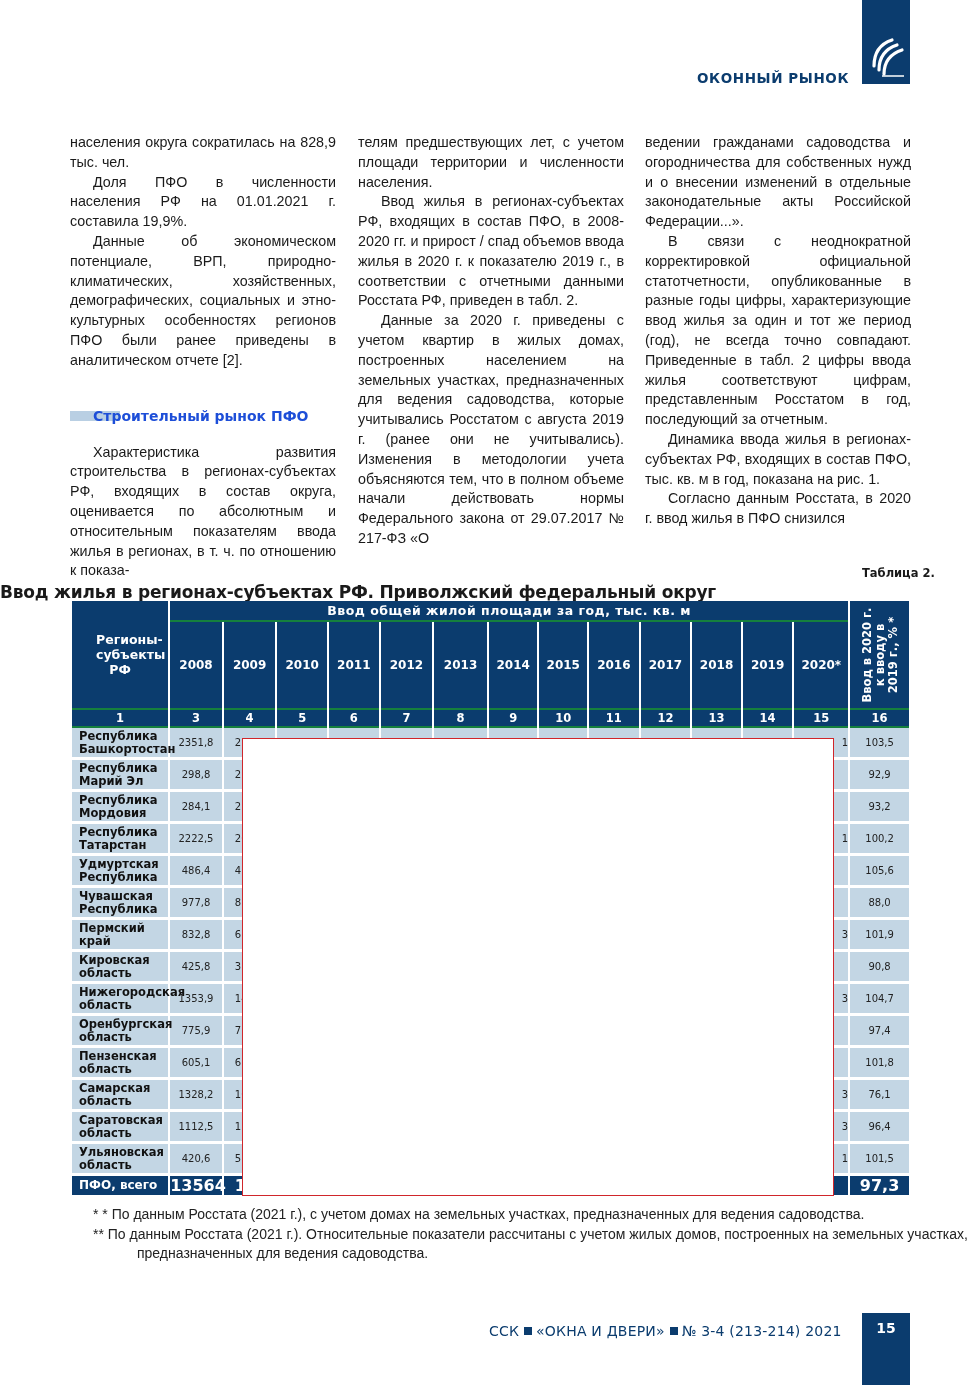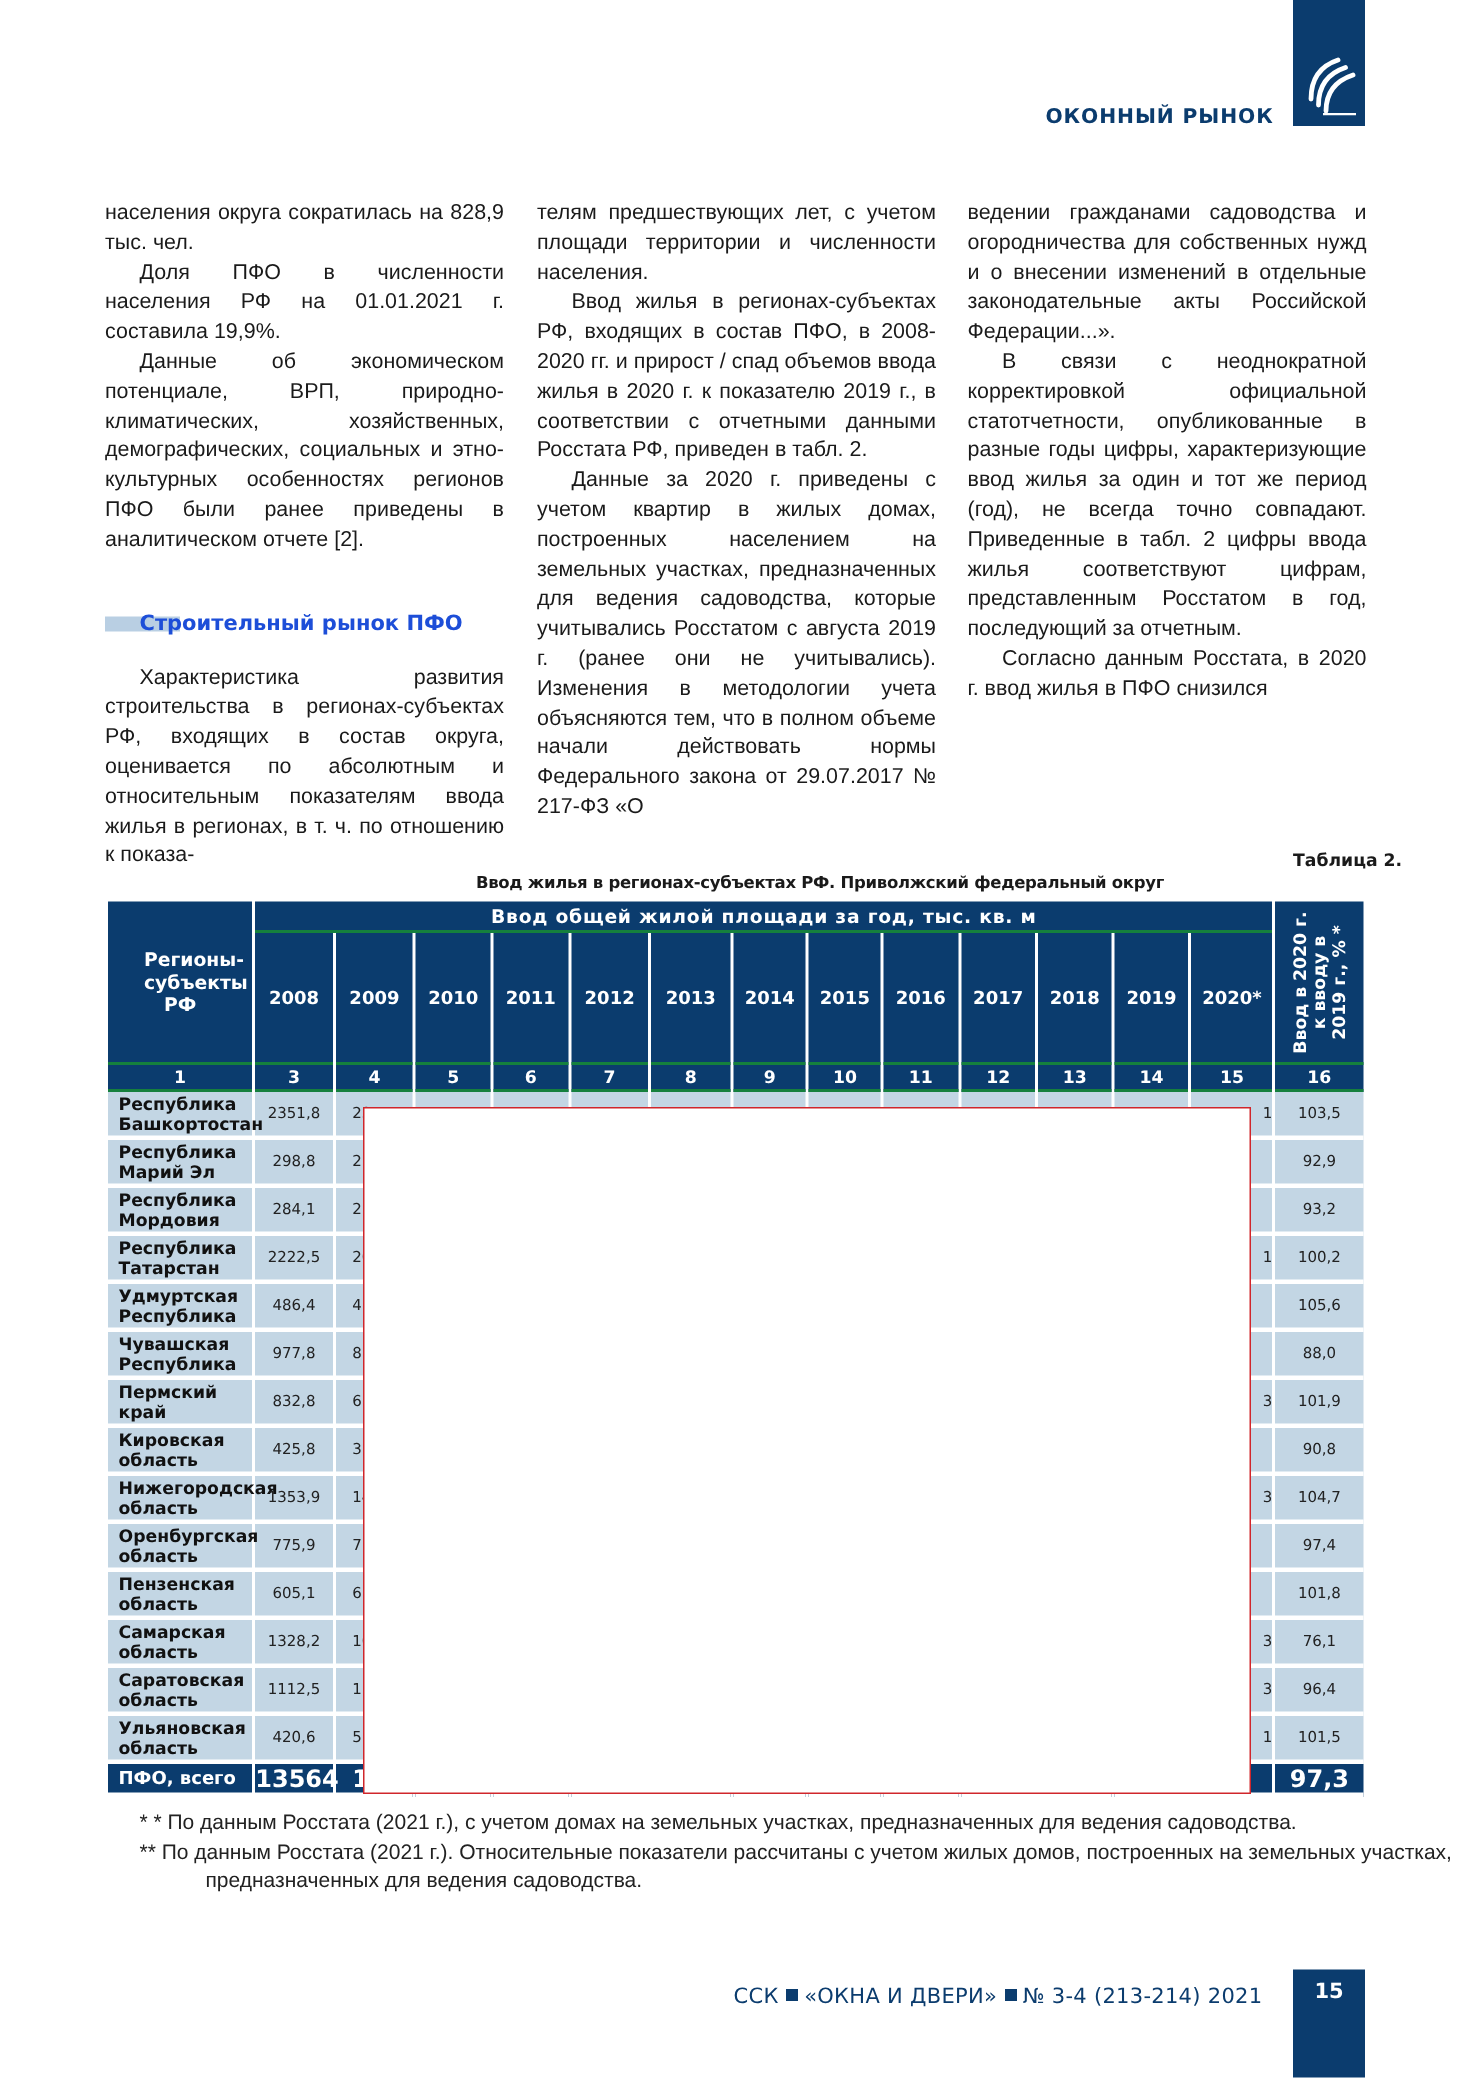"Динамика ввода жилья в" p.ind { html: none -> <p>Динамика ввода жилья в регионах-субъектах РФ, входящих в состав ПФО, тыс. кв. м в год, показана на рис. 1.</p> }
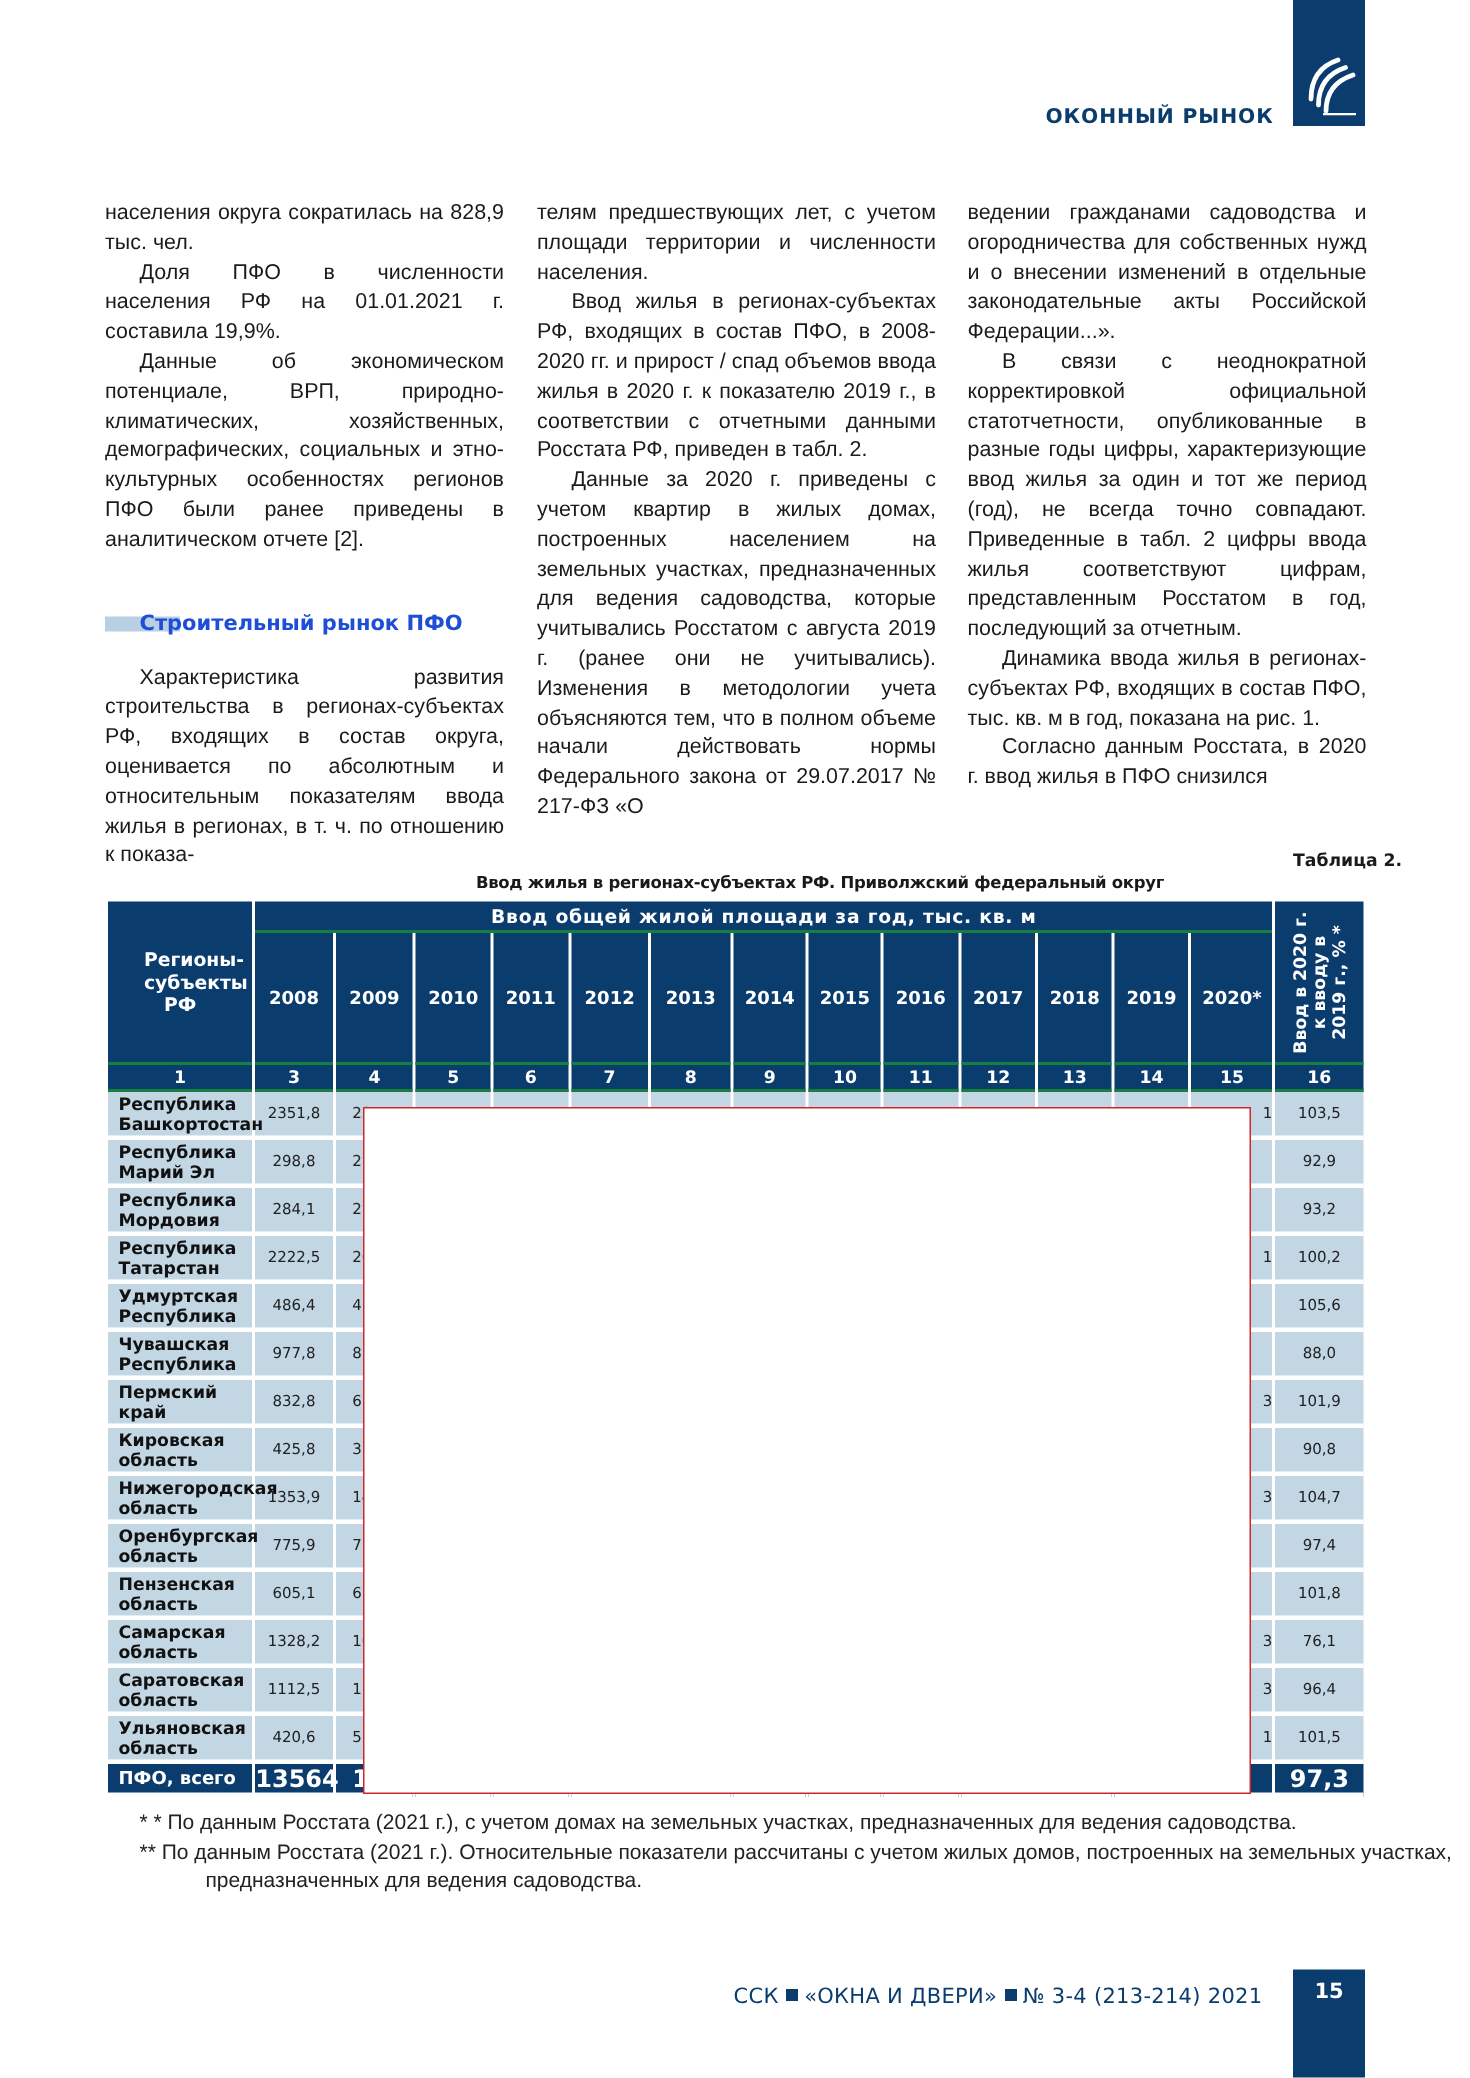"Ввод жилья в регионах-субъектах РФ." .table-title { font-size: 11px -> 17px; text-align: right -> left }
